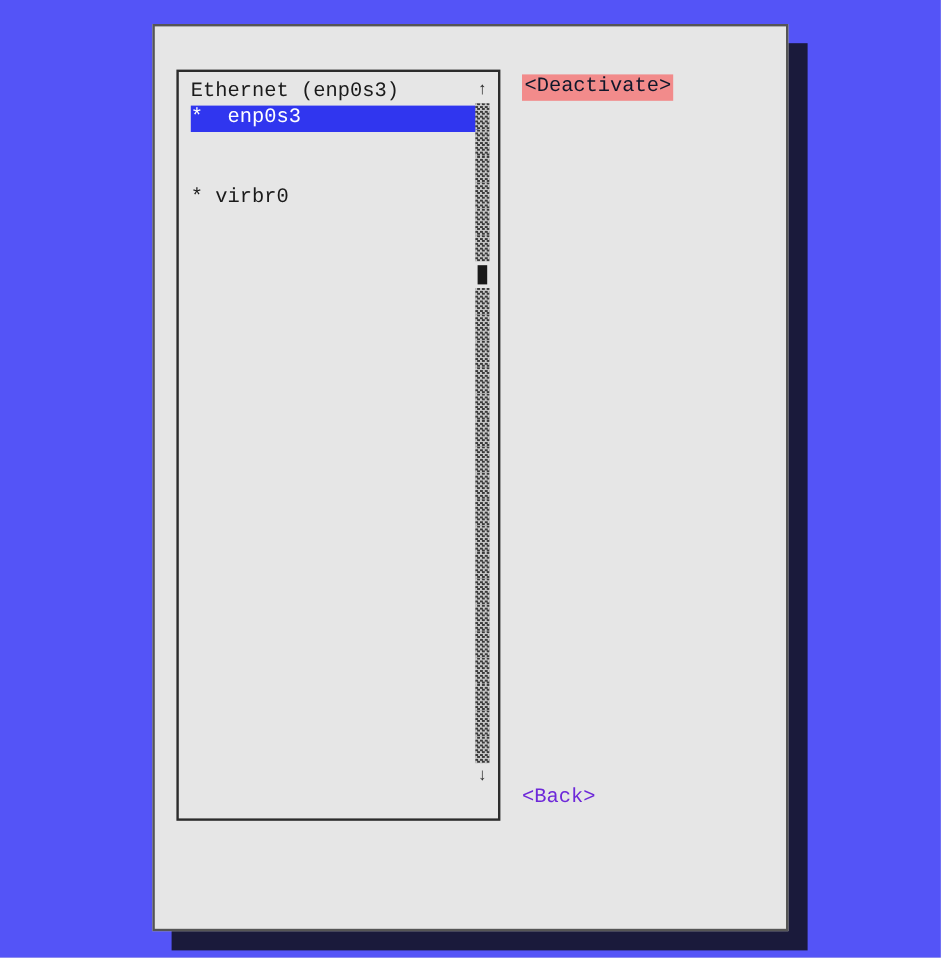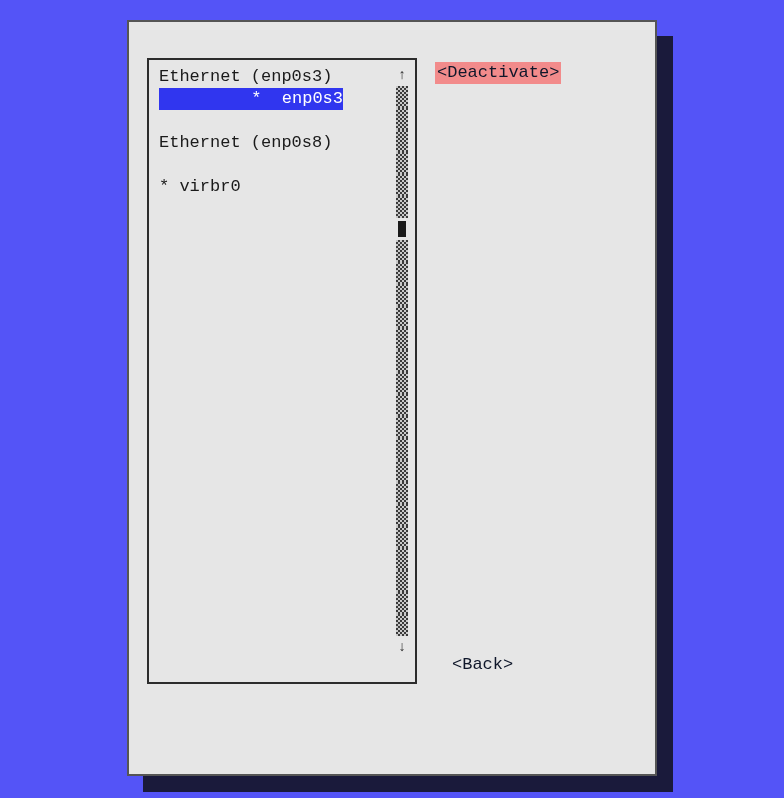"* enp0s3" .row.sel { text-align: right -> none; width: 184px -> 240px }
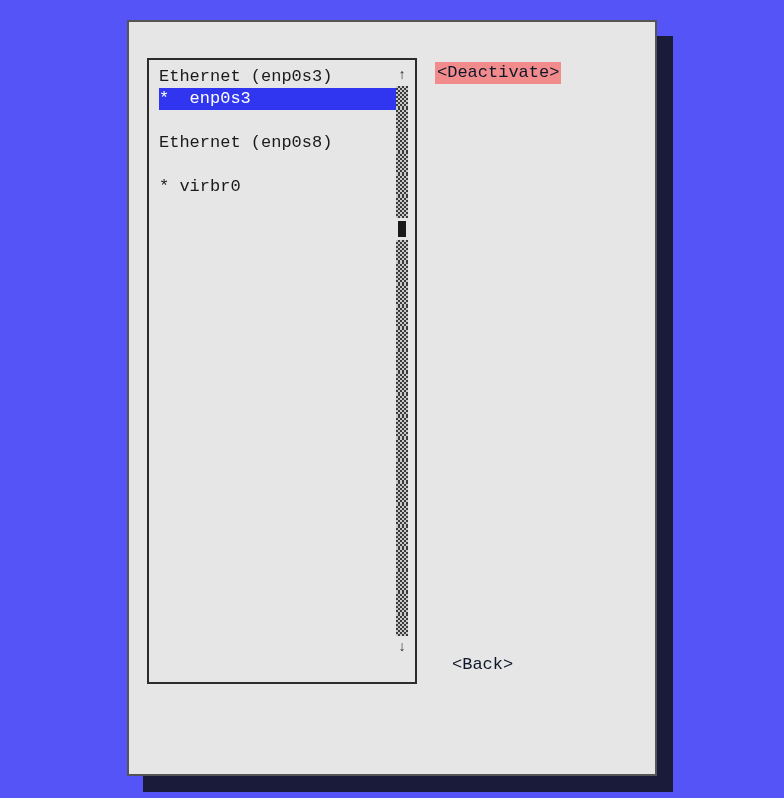"Ethernet (enp0s8)" div.row { html: <div>Ethernet (enp0s8)</div> -> none }
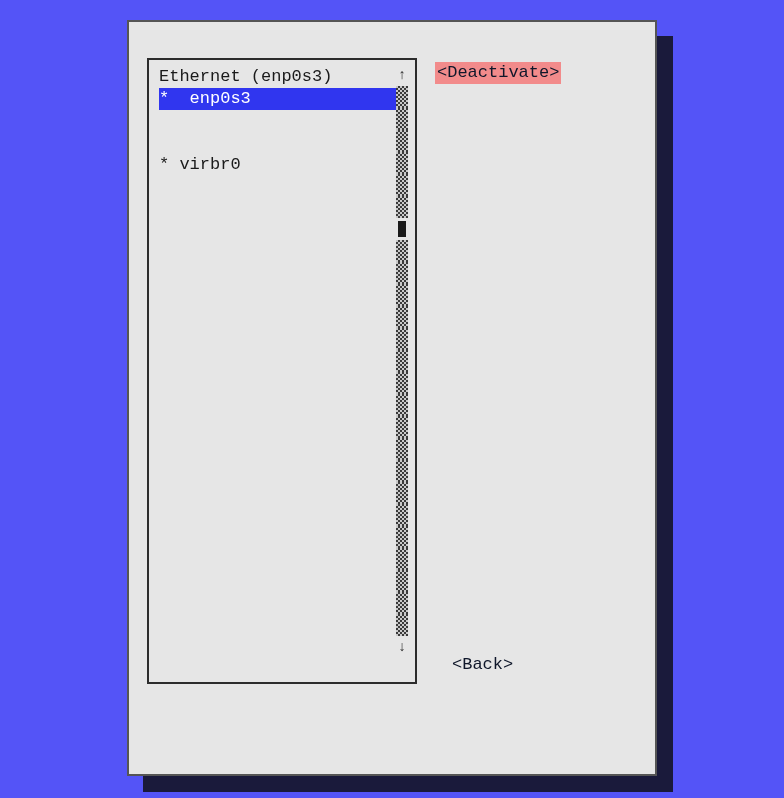"<Back>" .btn-back { color: #0f172a -> #6d28d9; left: 17px -> 0 }
